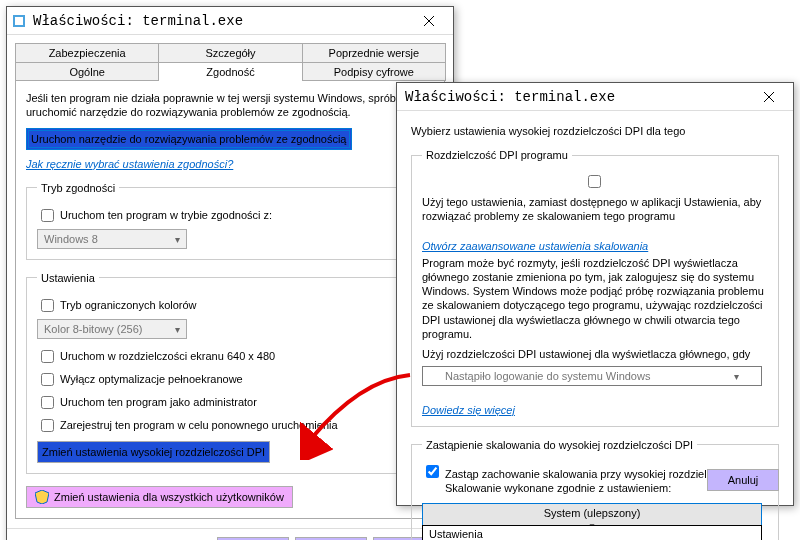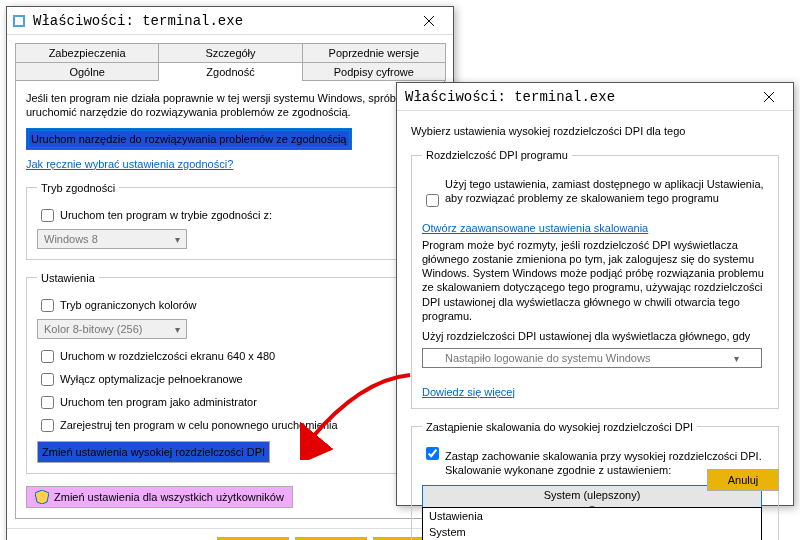"Jak ręcznie wybrać ustawienia zgodności?" .link { font-style: none -> italic }
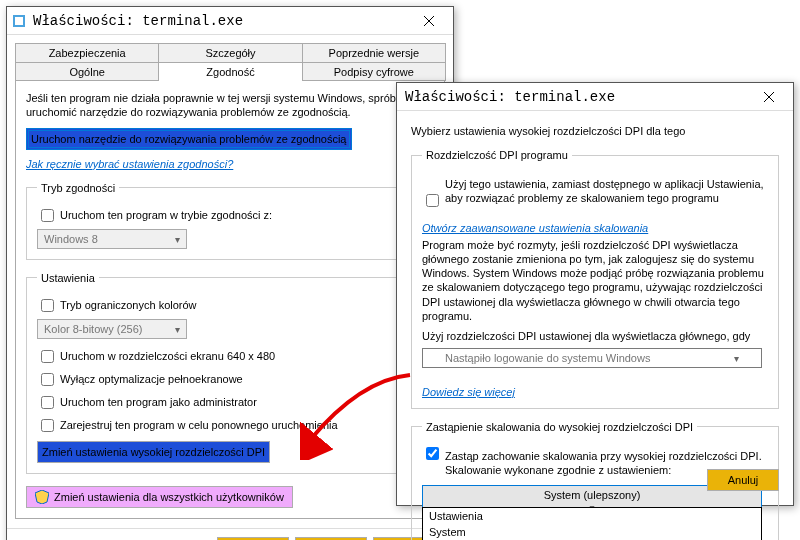"Użyj tego ustawienia, zamiast dostępnego" div.chk-row { align-items: flex-end -> center; flex-direction: none -> column }
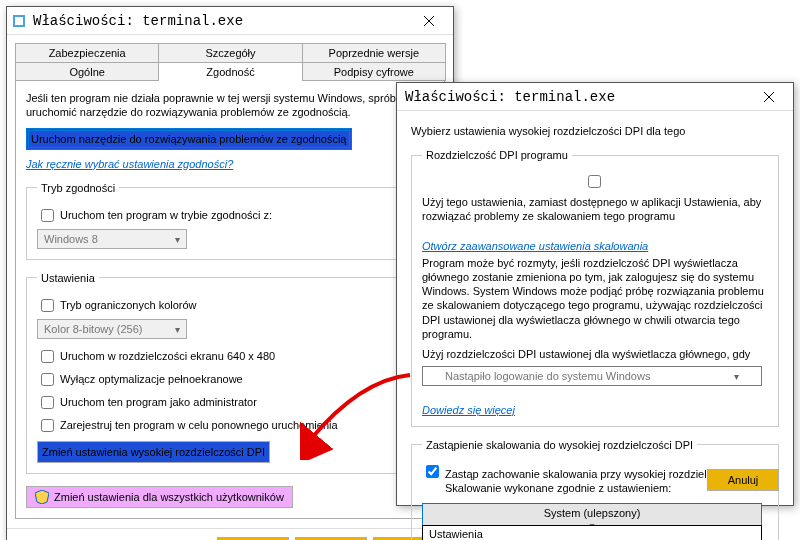"Anuluj" .btn { background: #eab308 -> #c4b5fd }
